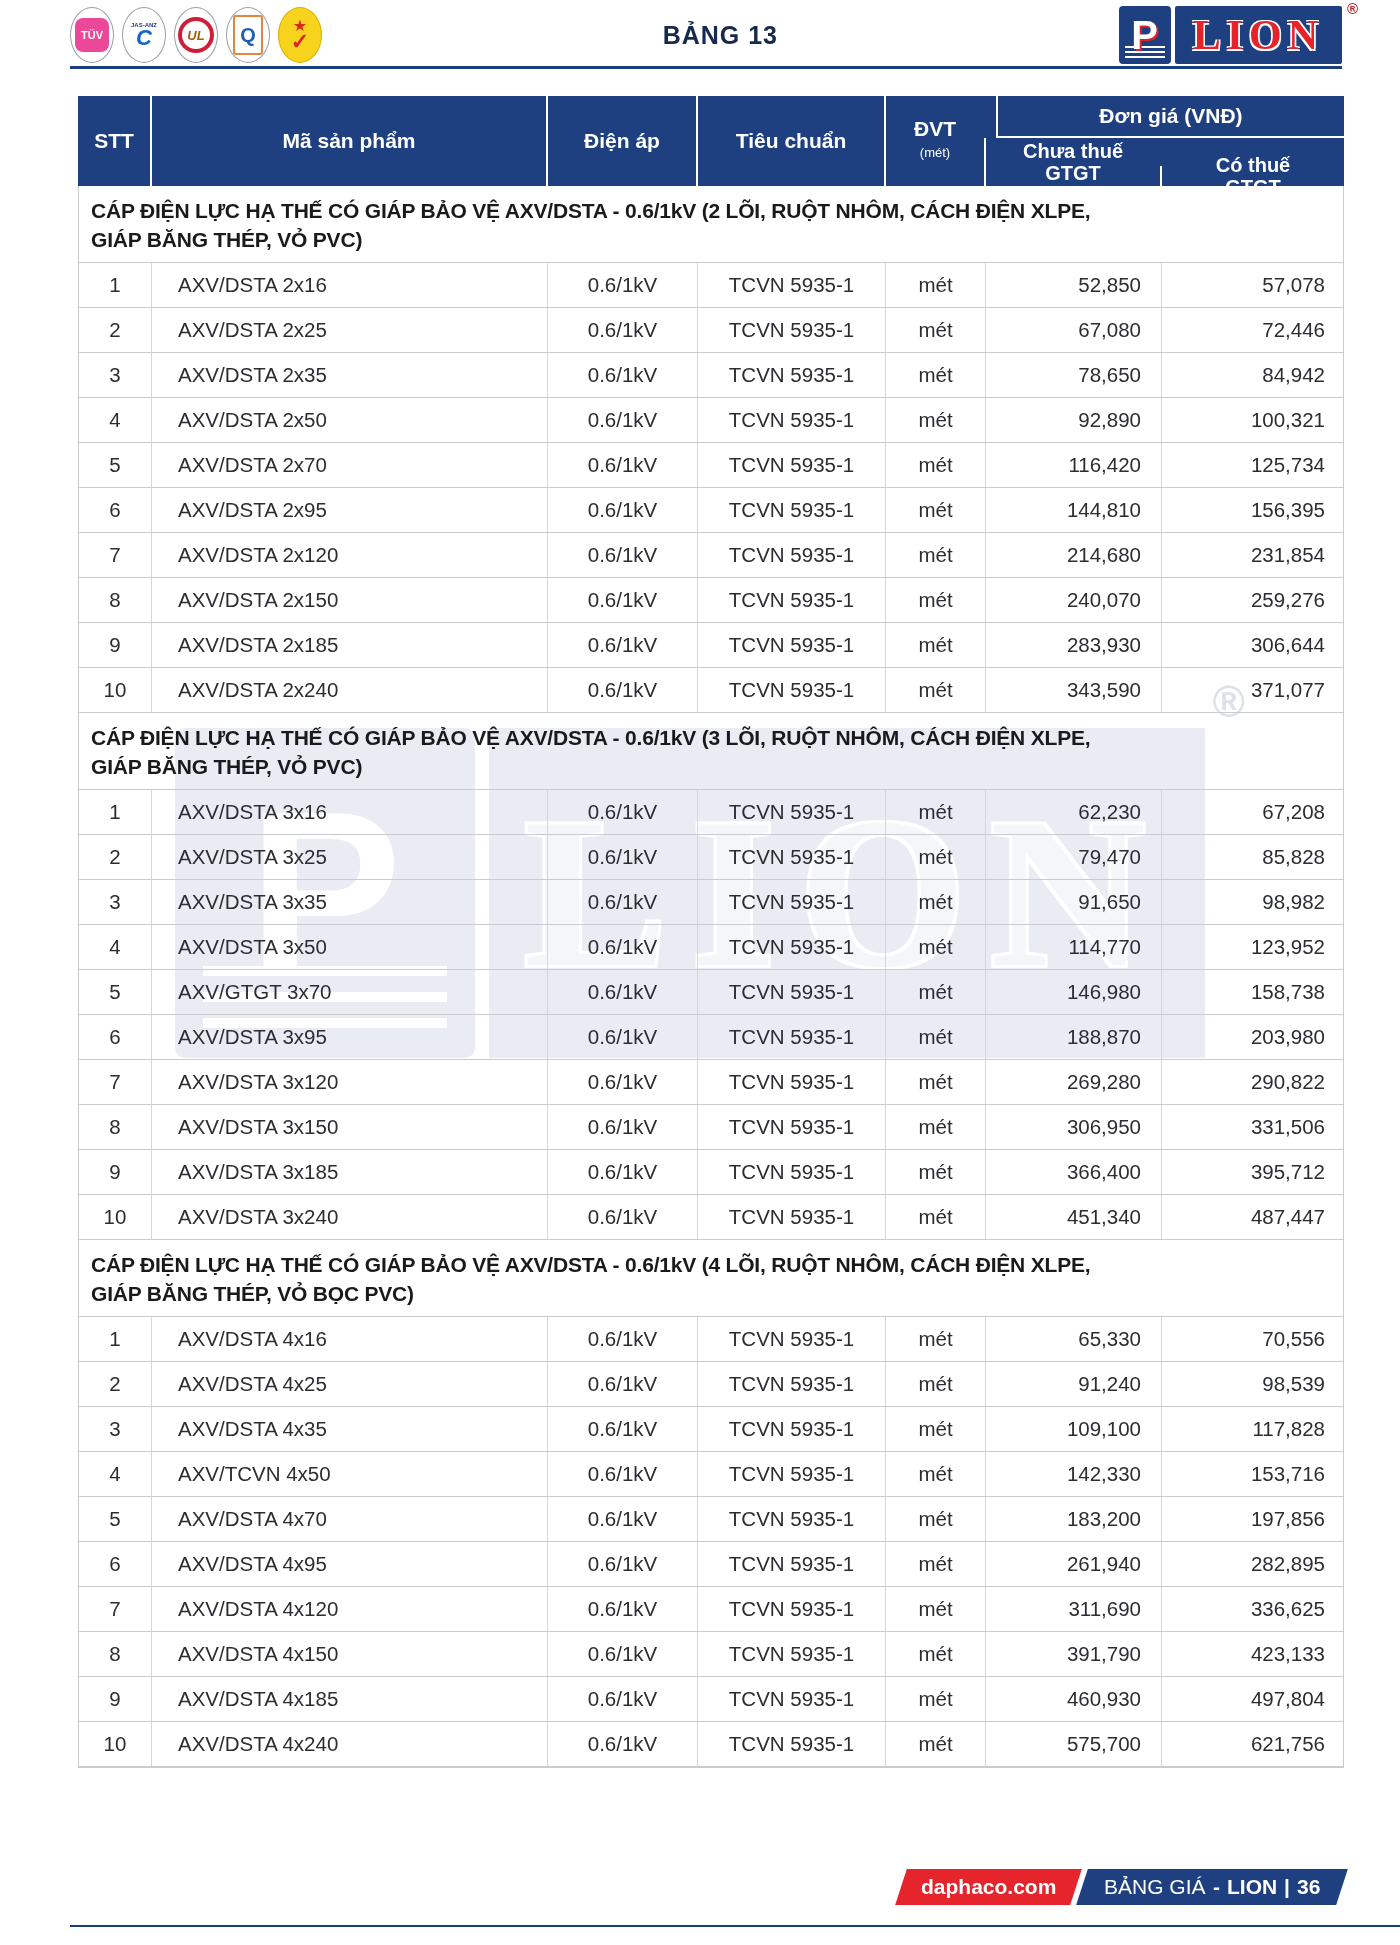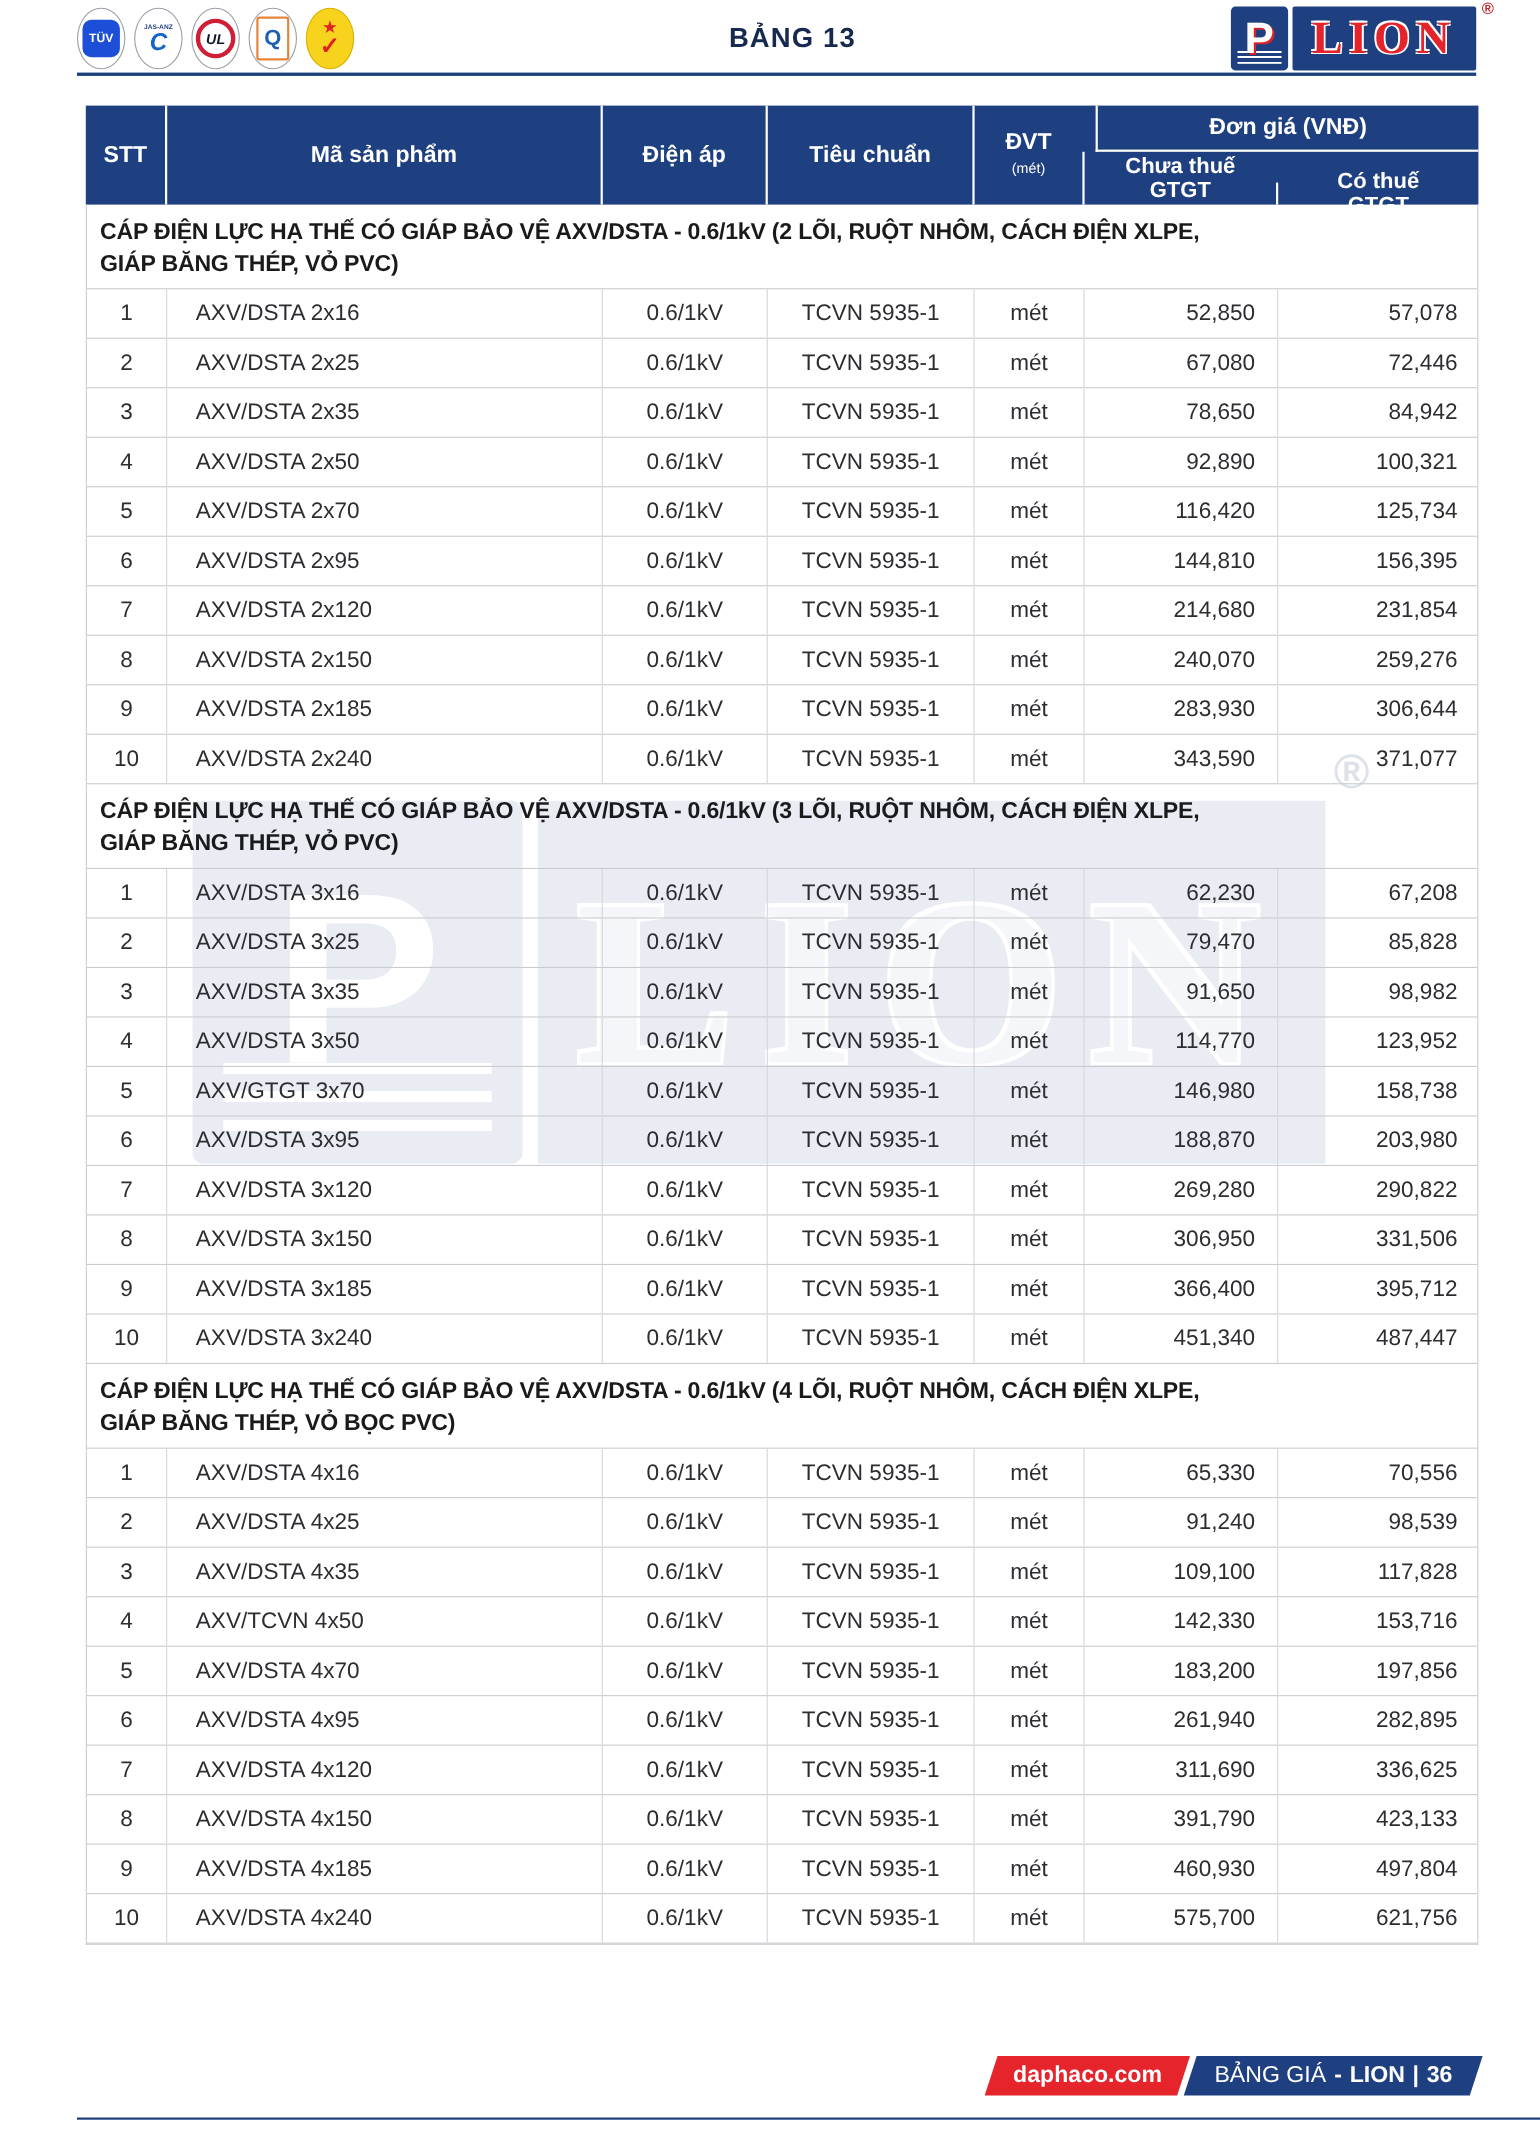"TÜV" .badge .tuv-hex { background: #1d4ed8 -> #ec4899 }
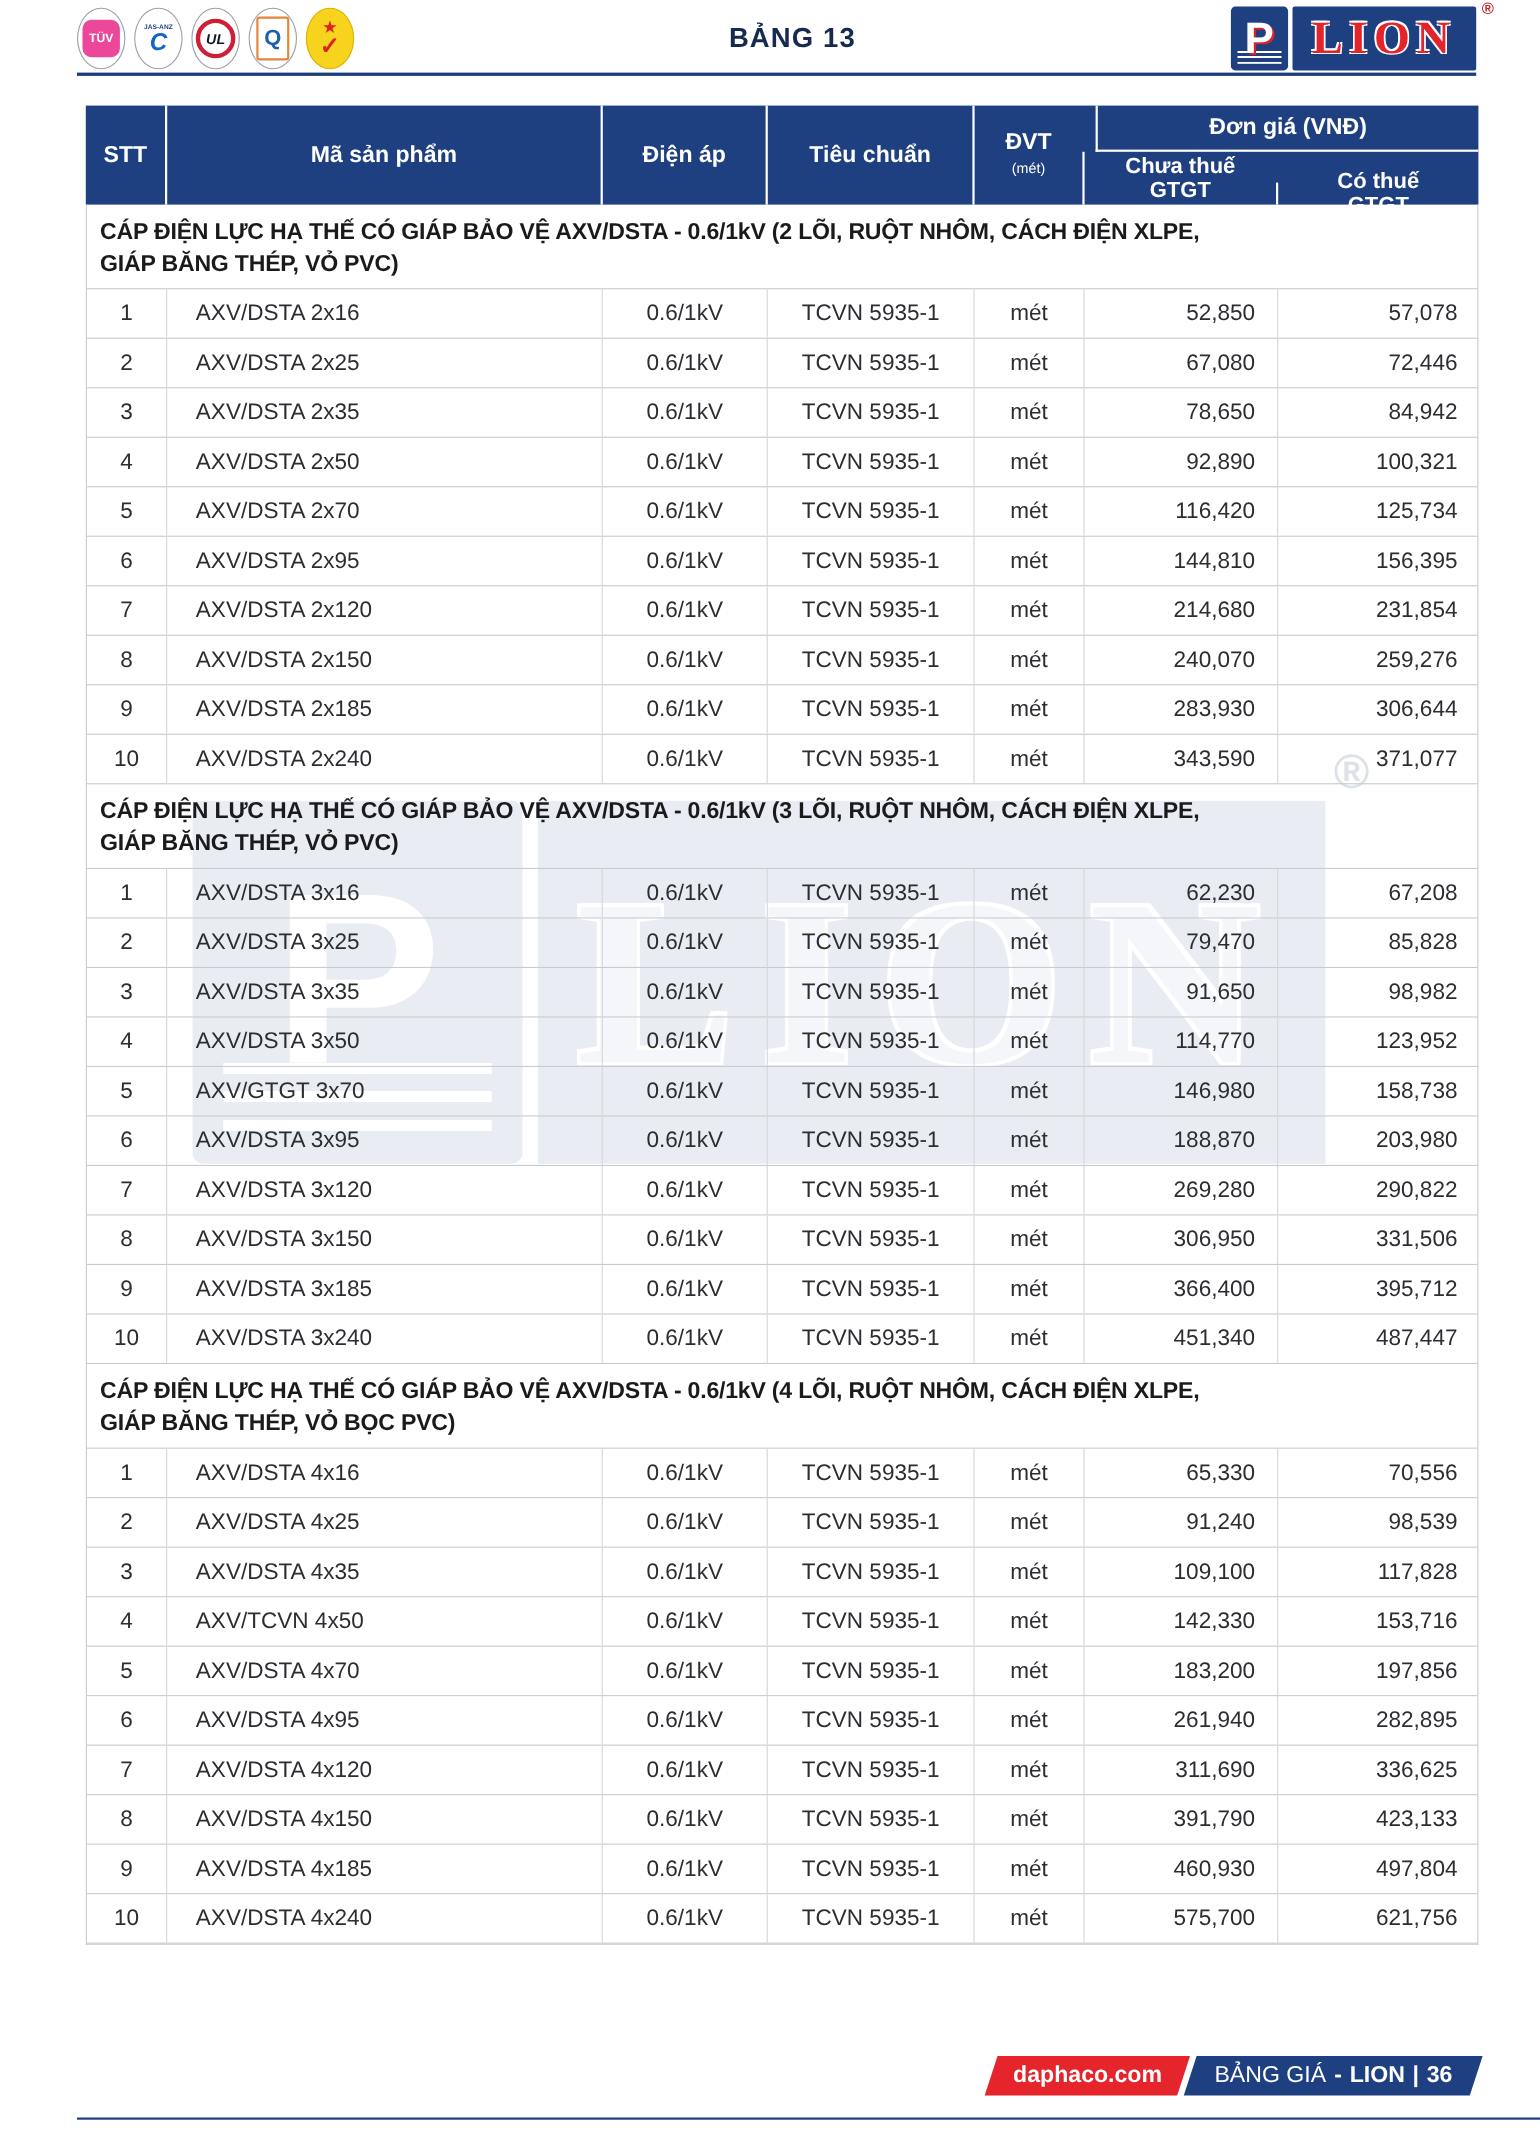"UL" .badge .ul-ring { color: #0f172a -> #a16207 }
